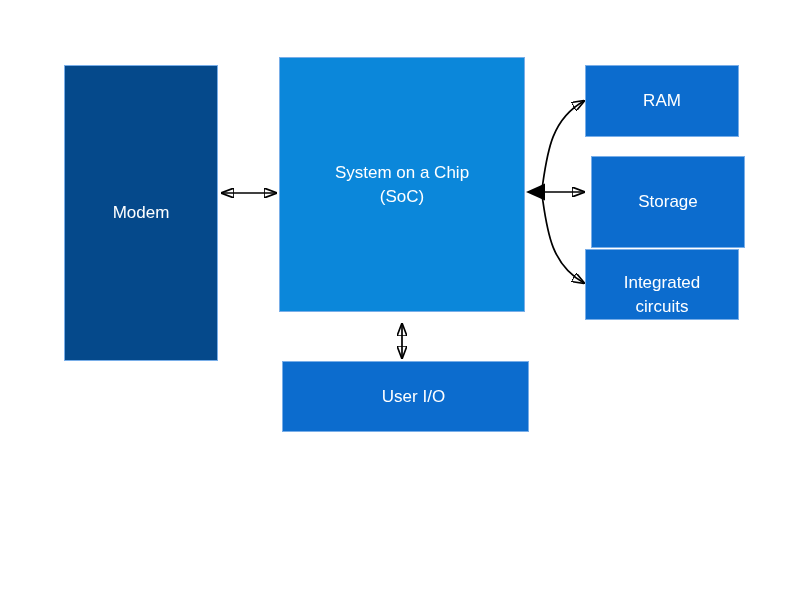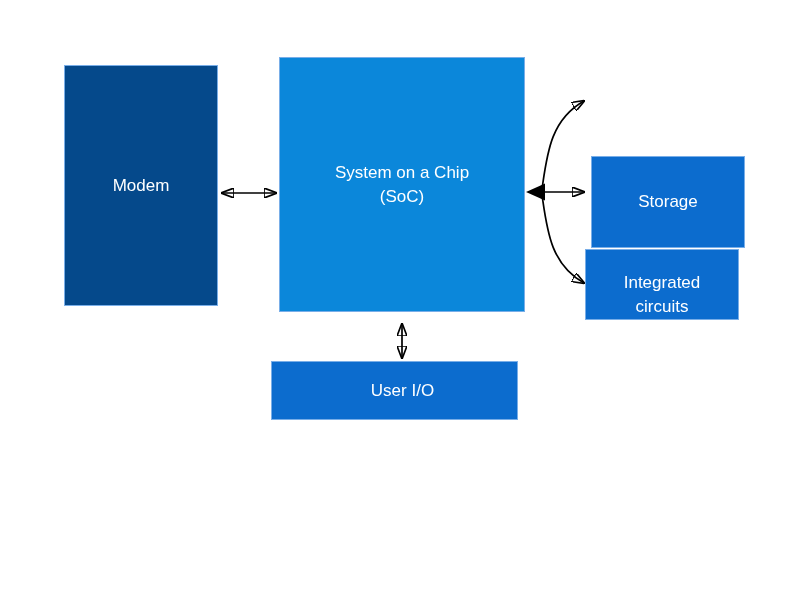"RAM" div.node { html: none -> <div> <span>RAM</span> </div> }
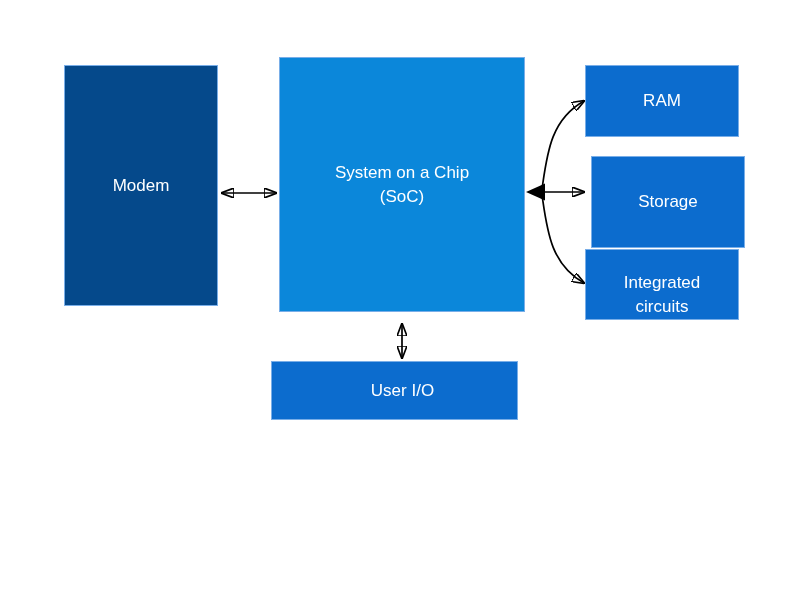"Modem" .node--modem { height: 241px -> 296px }
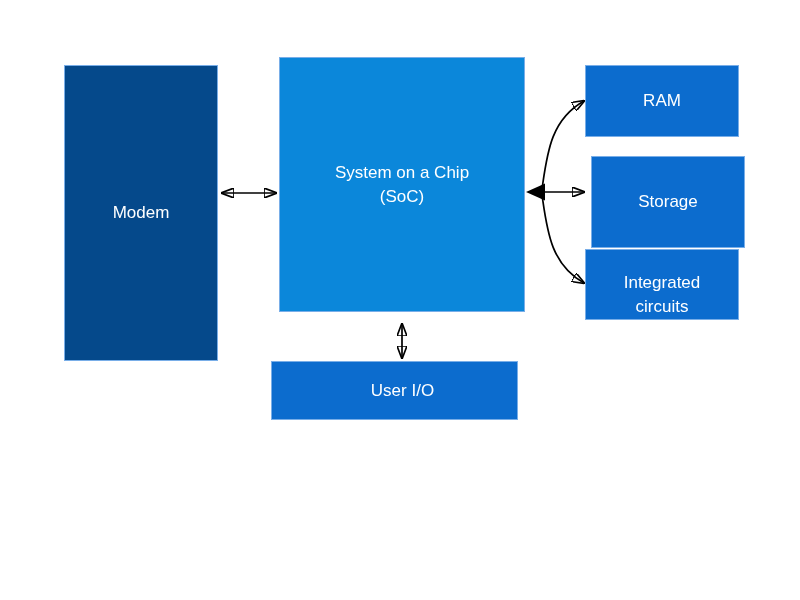"User I/O" .node--userio { height: 59px -> 71px; left: 271px -> 282px }
